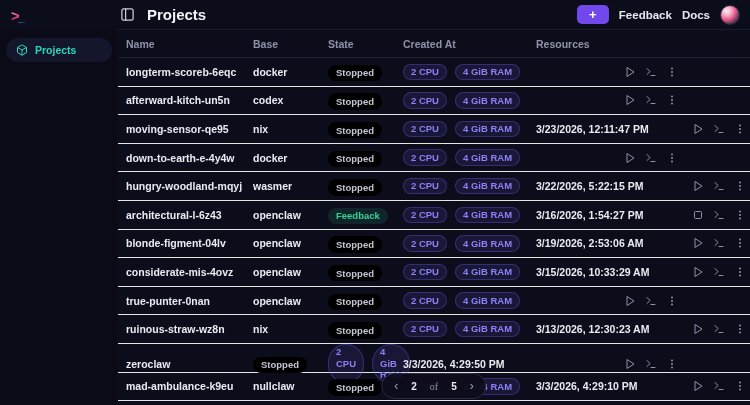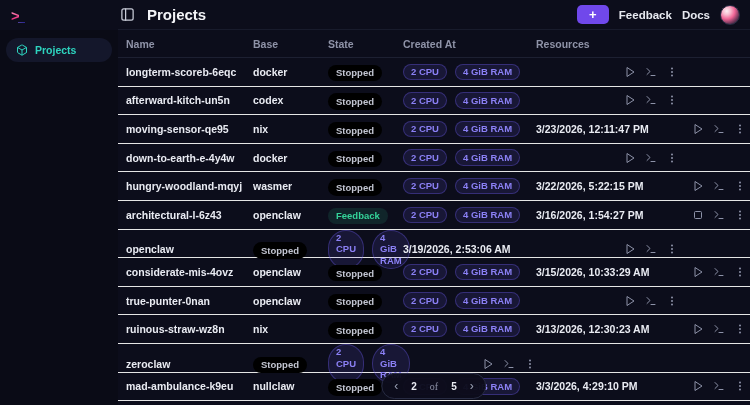"blonde-figment-04lv" span.cell-text { html: none -> <span>blonde-figment-04lv</span> }
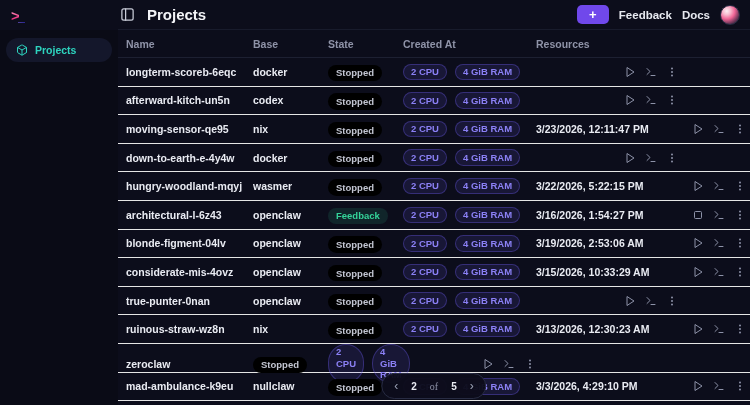"3/3/2026, 4:29:50 PM" span.cell-text { html: none -> <span>3/3/2026, 4:29:50 PM</span> }
